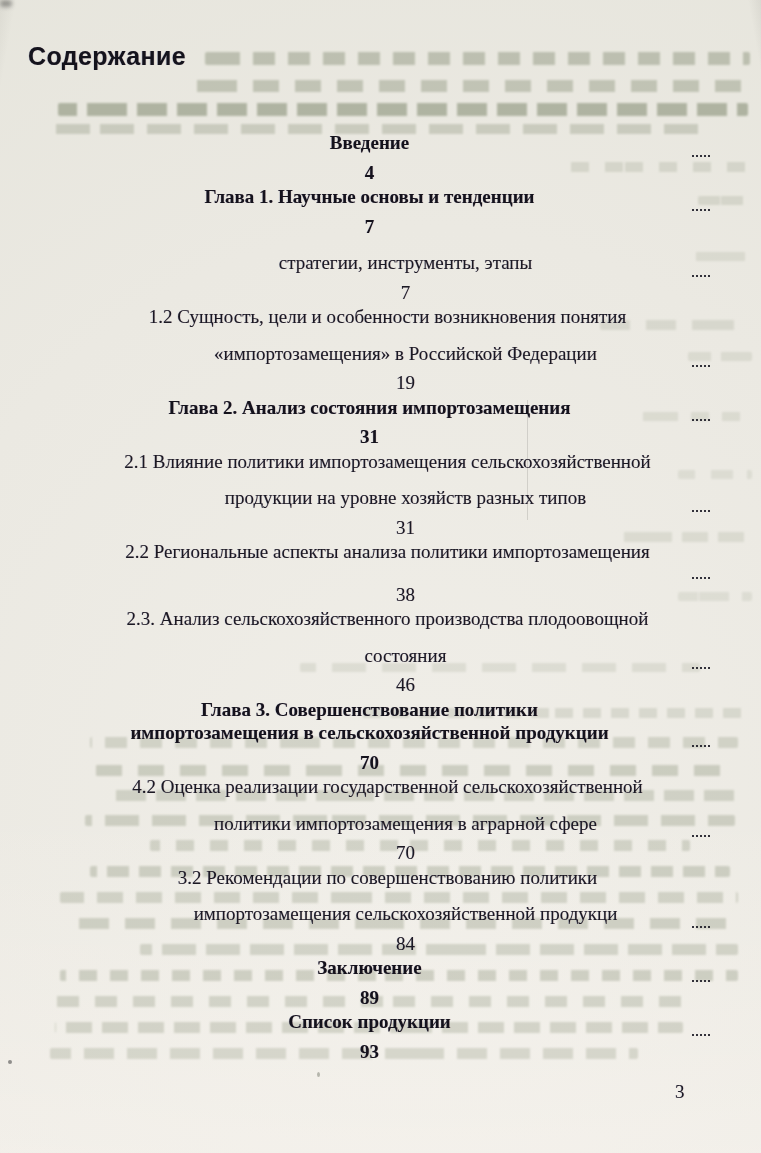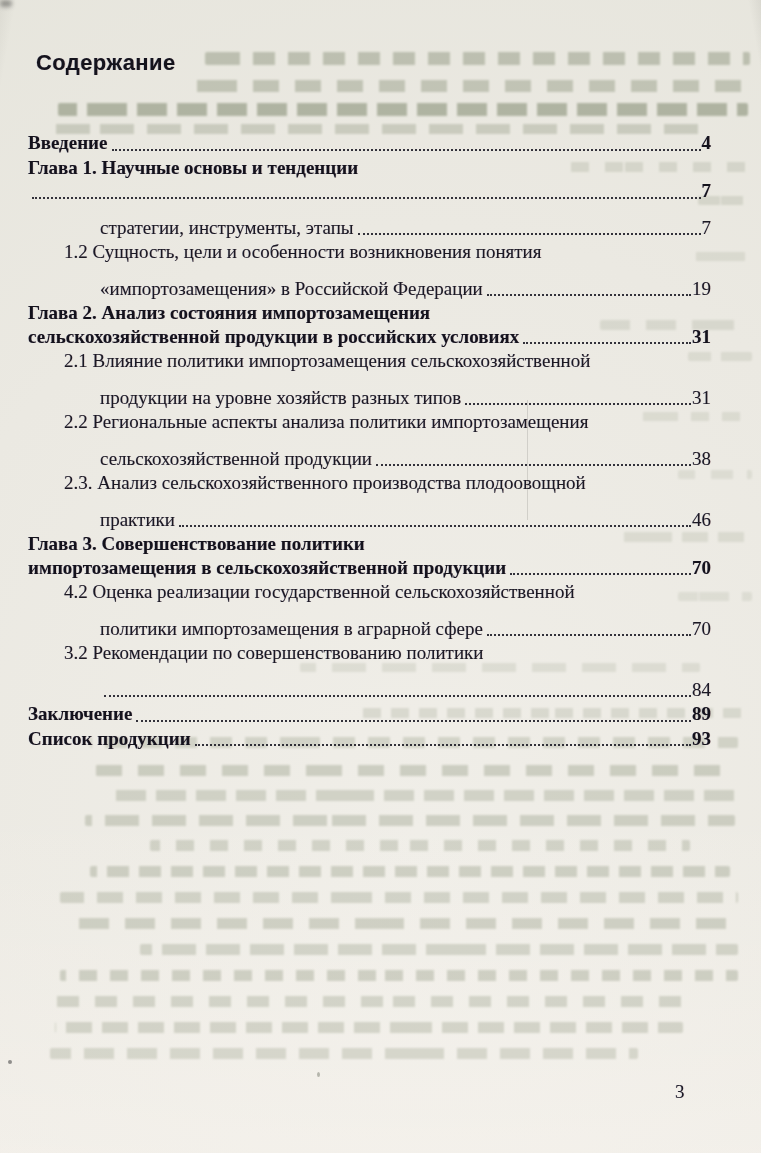"Содержание" .title { font-size: 22px -> 25px; margin: 8px -> 0 }
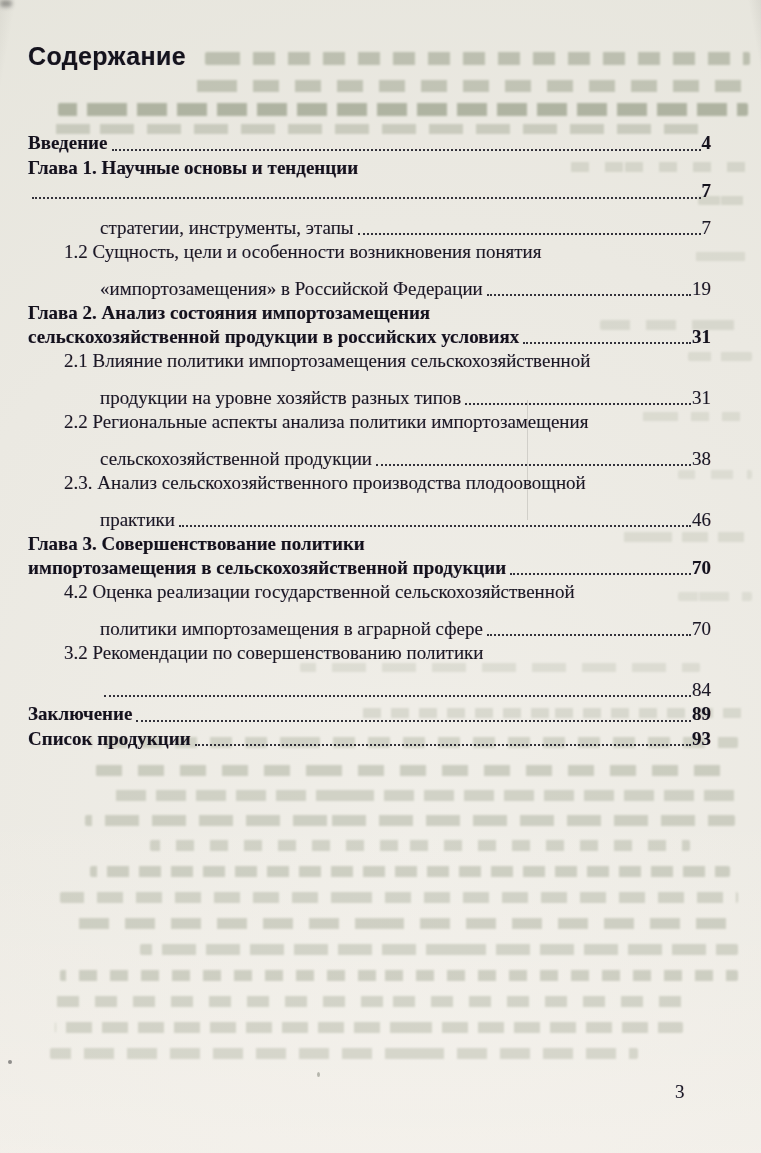"Введение" .line { flex-direction: none -> column }
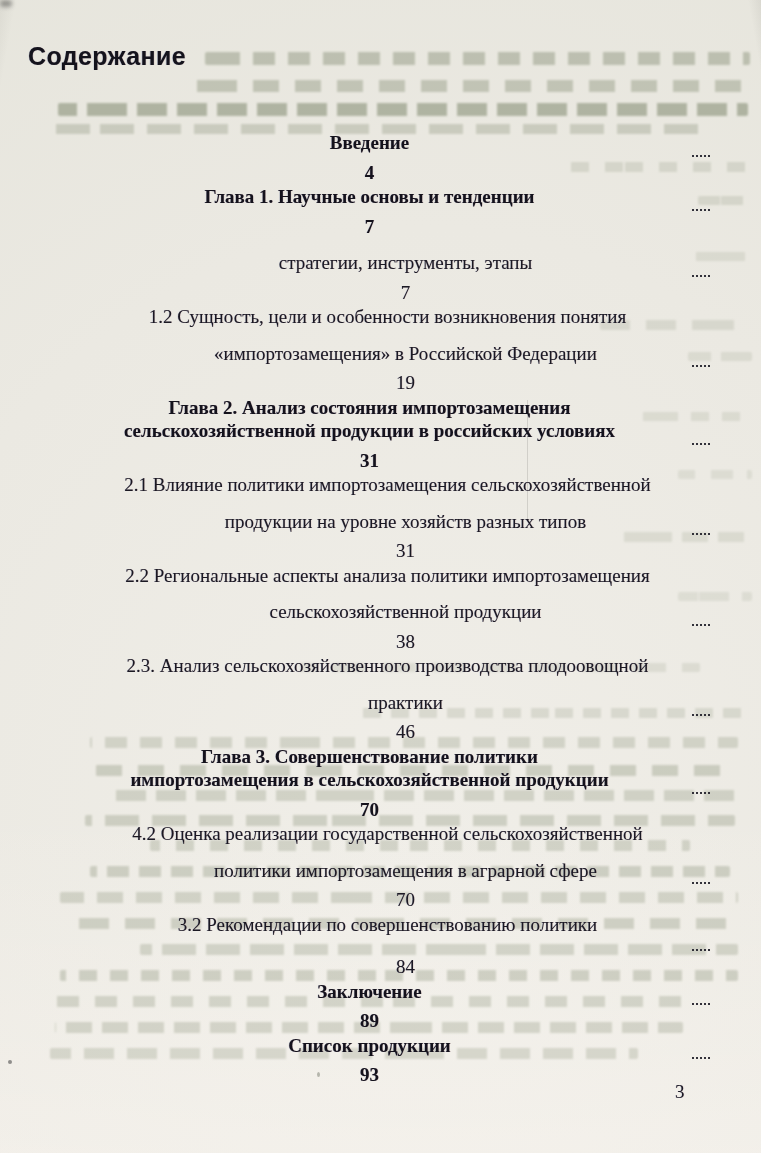"сельскохозяйственной продукции в" span { html: <span>сельскохозяйственной продукции в российских условиях</span> -> none }
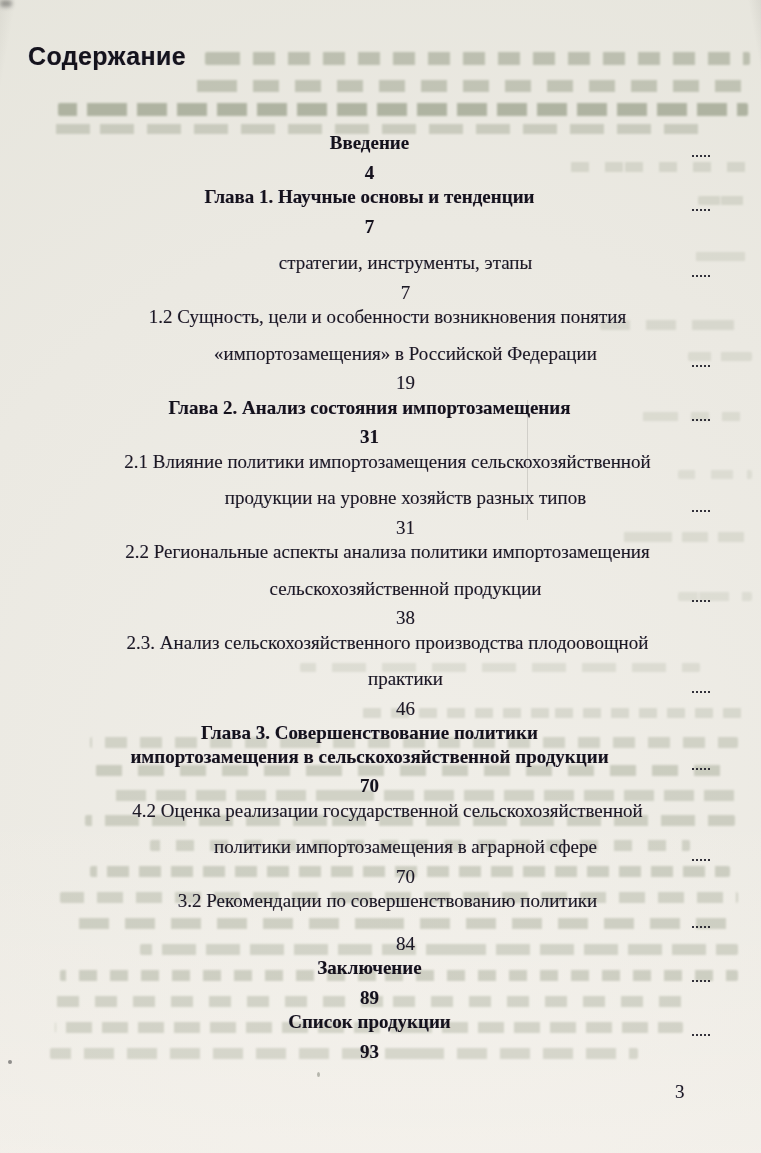"сельскохозяйственной продукции" span { html: <span>сельскохозяйственной продукции</span> -> none }
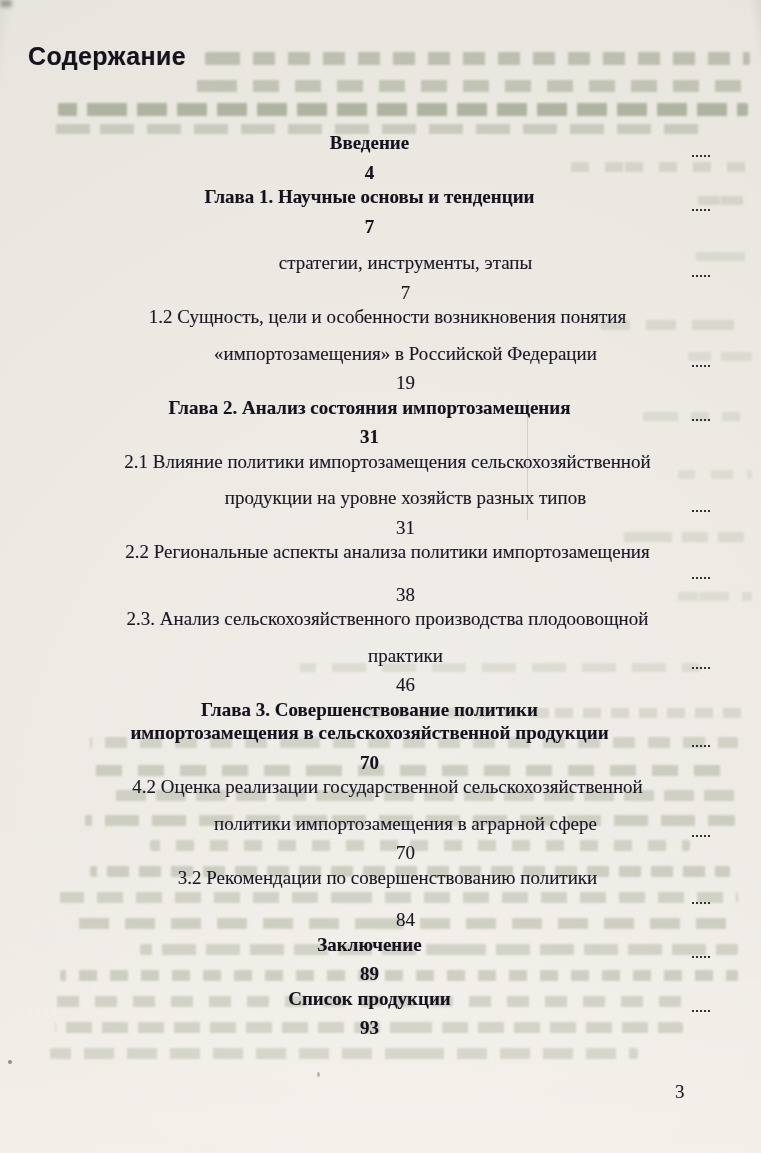"практики" span { text: практики -> состояния }
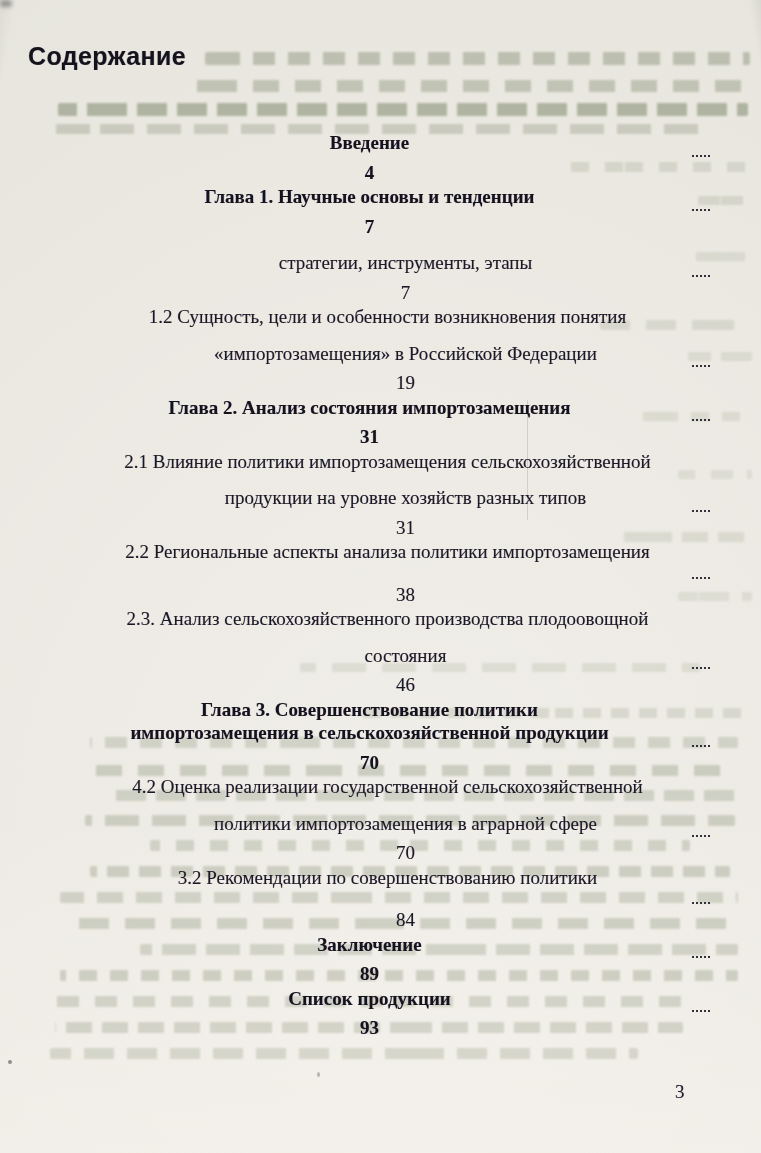"импортозамещения сельскохозяйственной" span { html: none -> <span>импортозамещения сельскохозяйственной продукци</span> }
